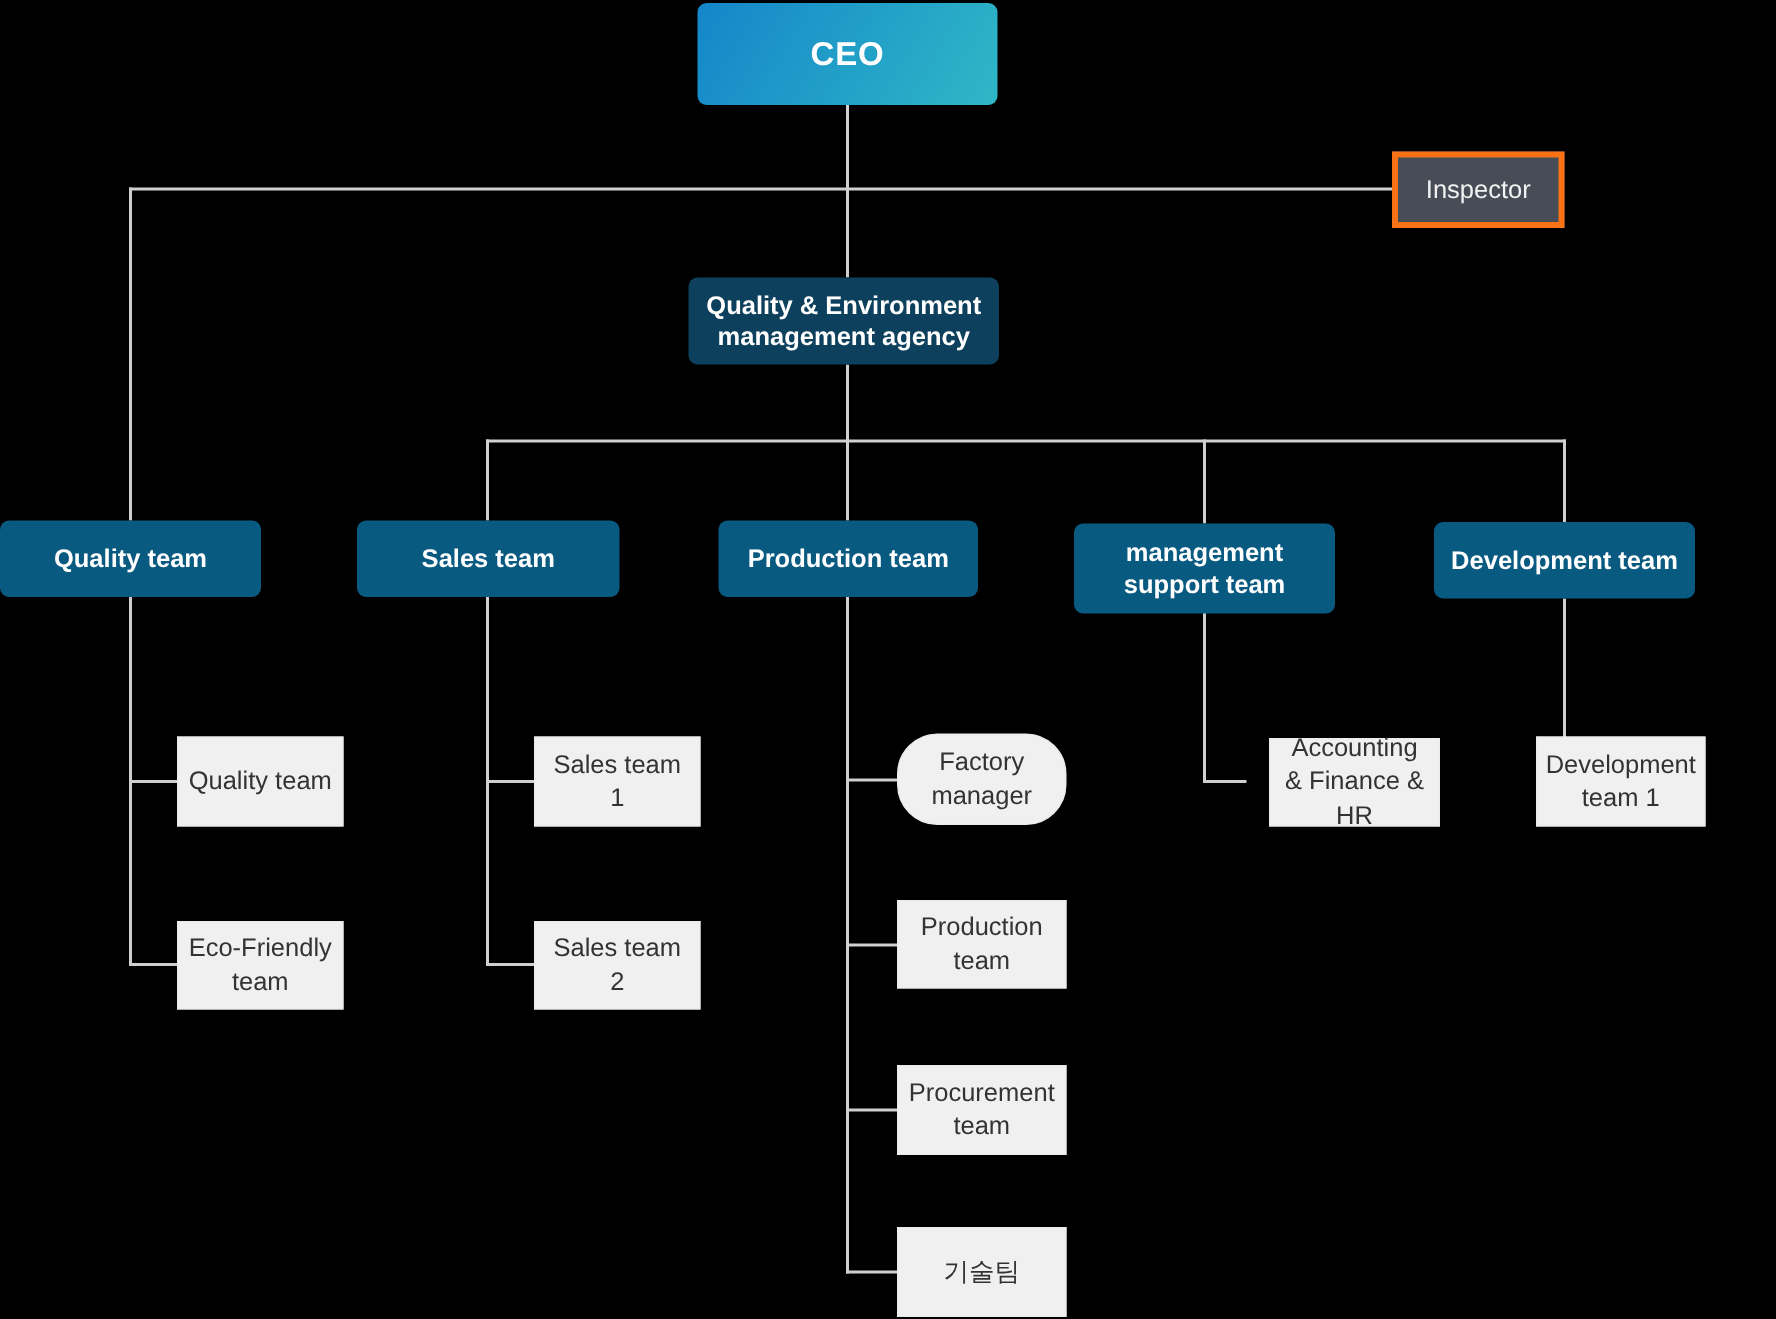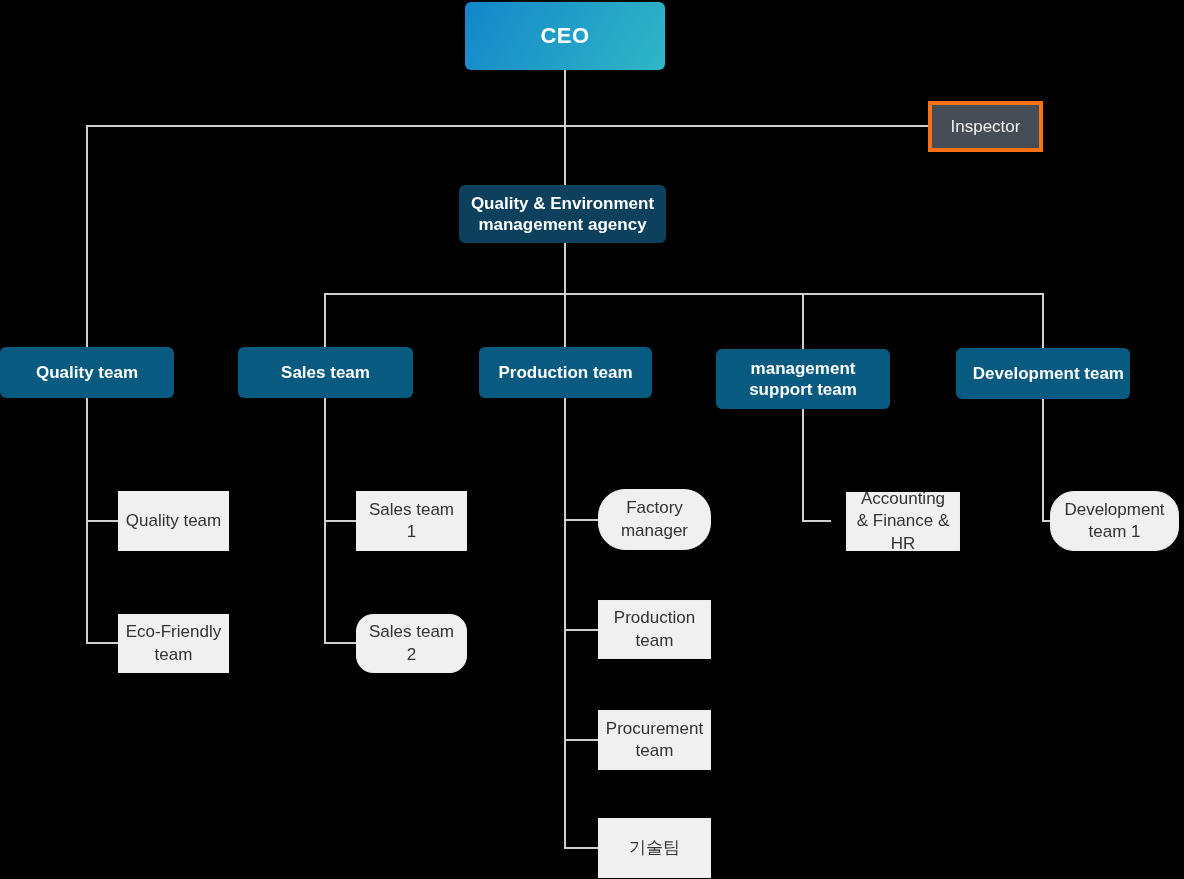"Development team" div.node { justify-content: flex-end -> none }
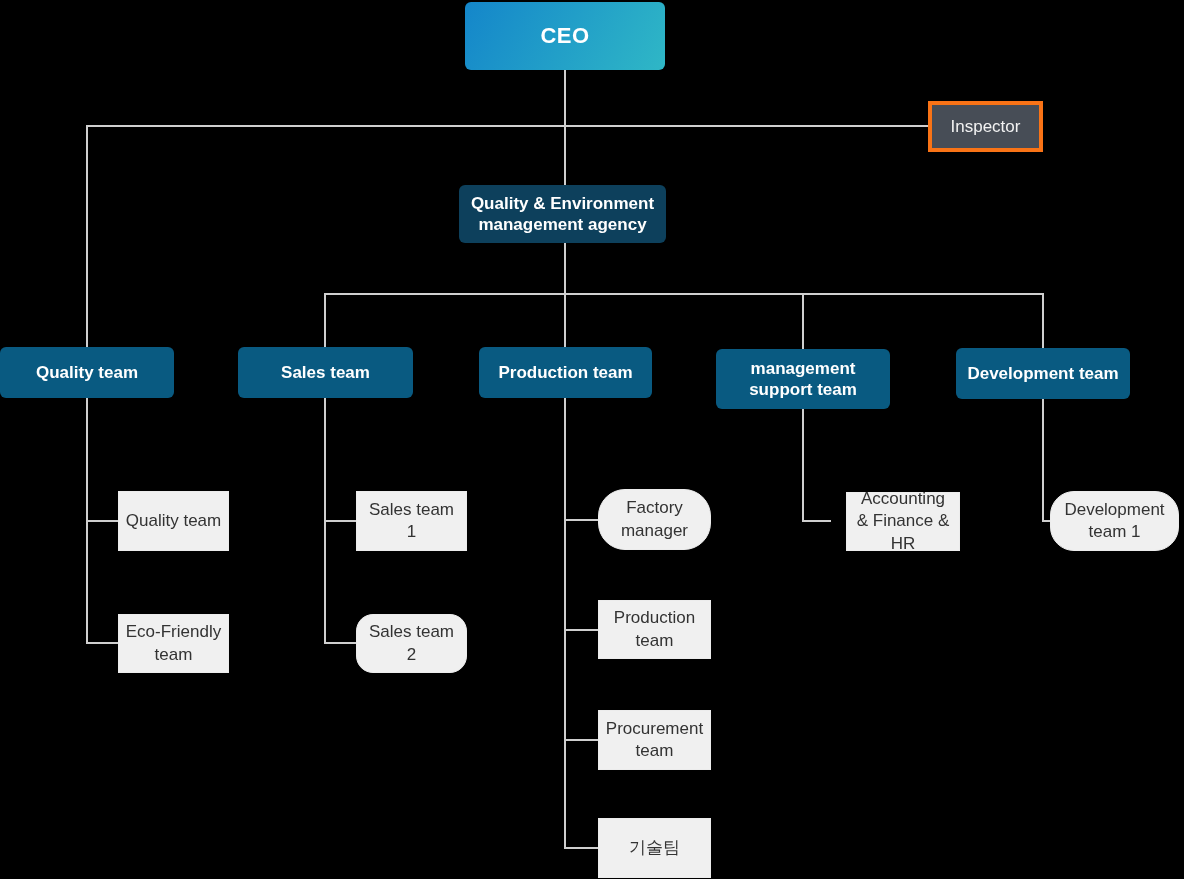"Development team 1" div.node { border-radius: 24px -> none; left: 1050px -> 1024px; width: 129px -> 113px }
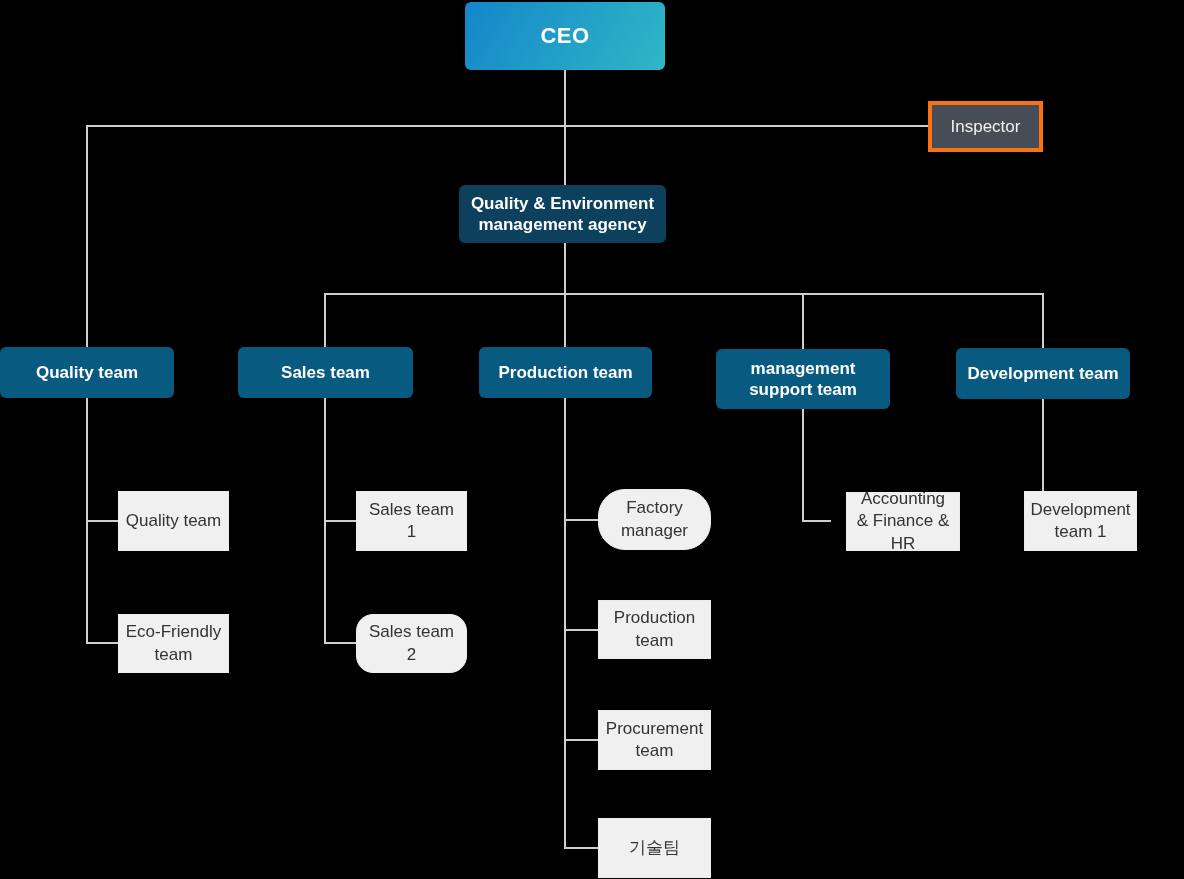"Sales team 2" div.node { border-radius: 17px -> none }
